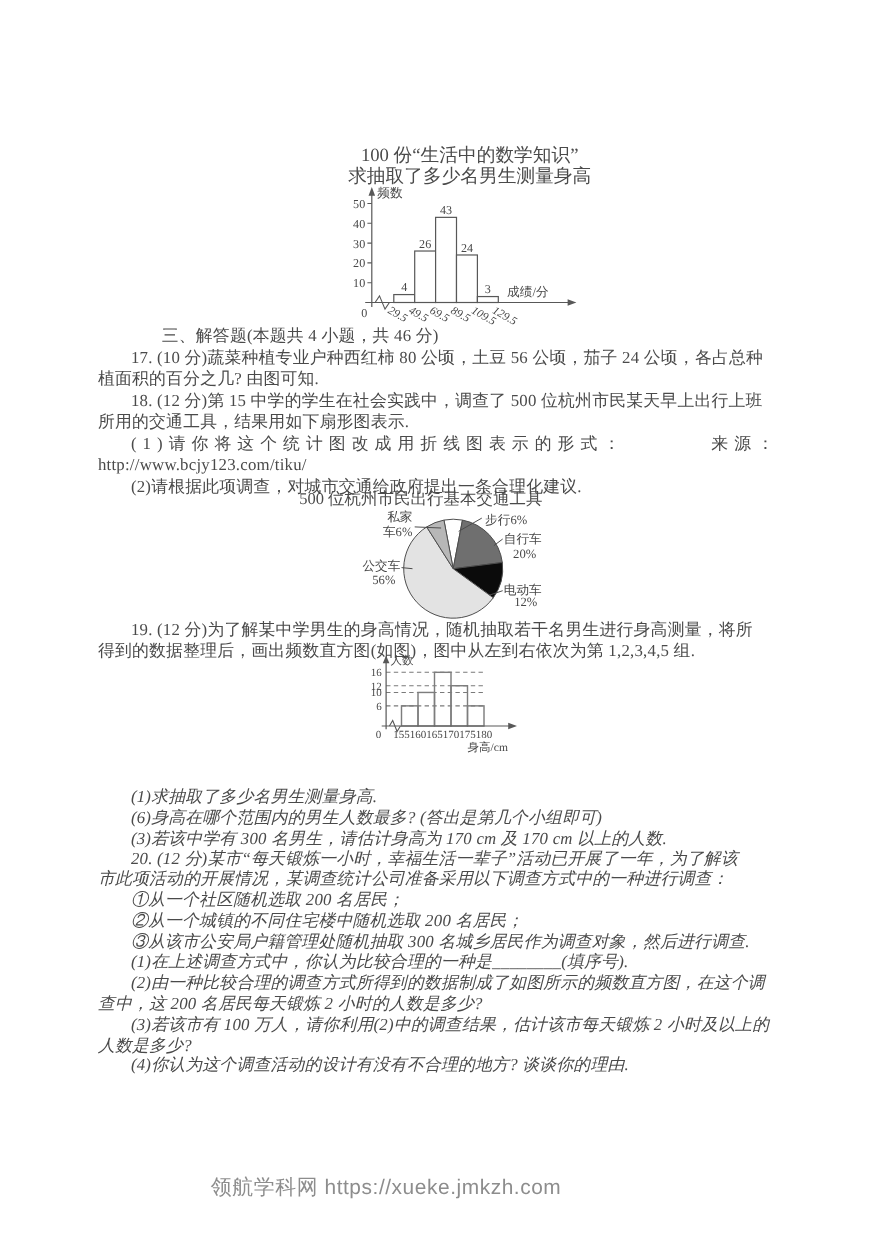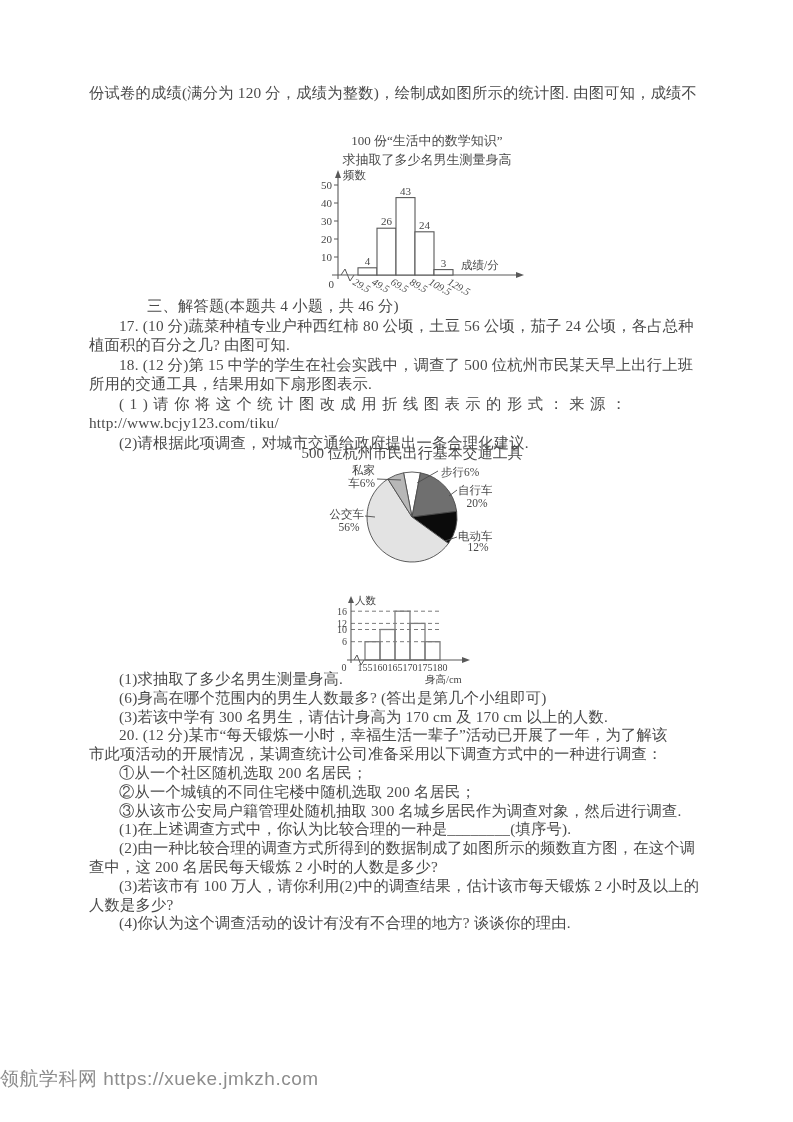"份试卷的成绩(满分为 120 分，成绩为整数)，绘制成如图所示的统计图." div { html: <div>份试卷的成绩(满分为 120 分，成绩为整数)，绘制成如图所示的统计图. 由图可知，成绩不</div> -> none }
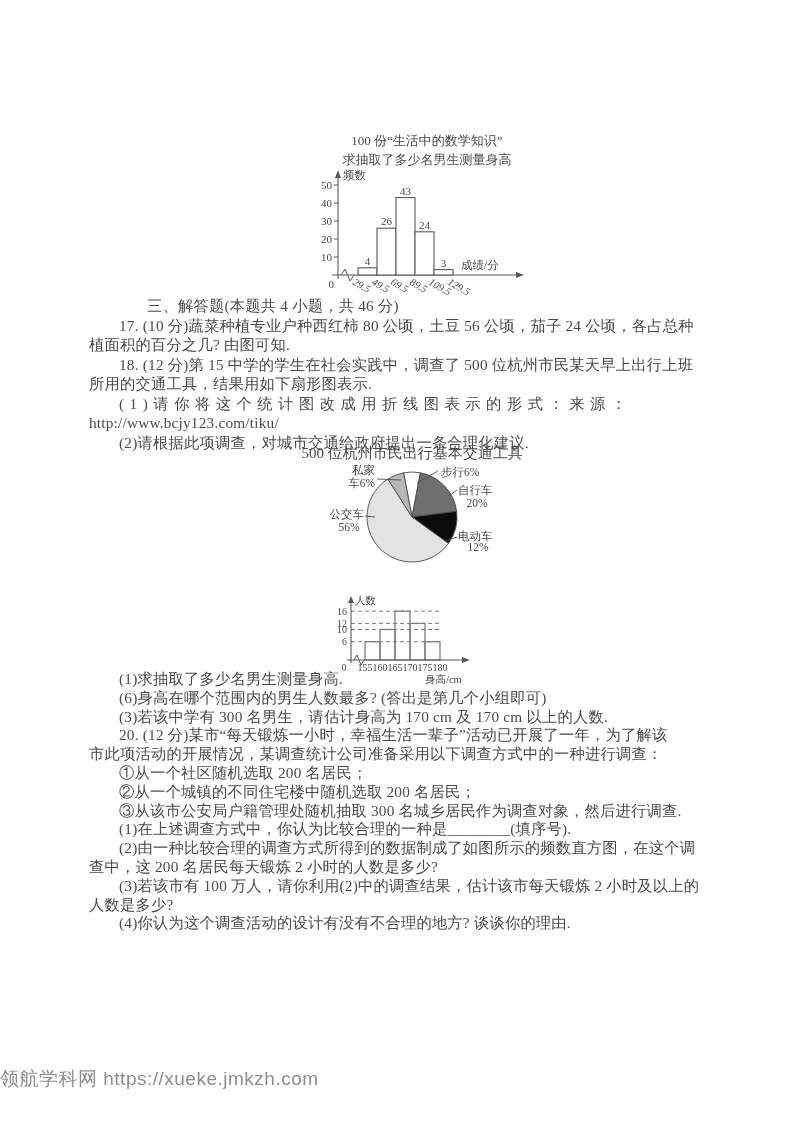"100 份“生活中的数学知识”" .c1title { font-size: 13px -> 17px }
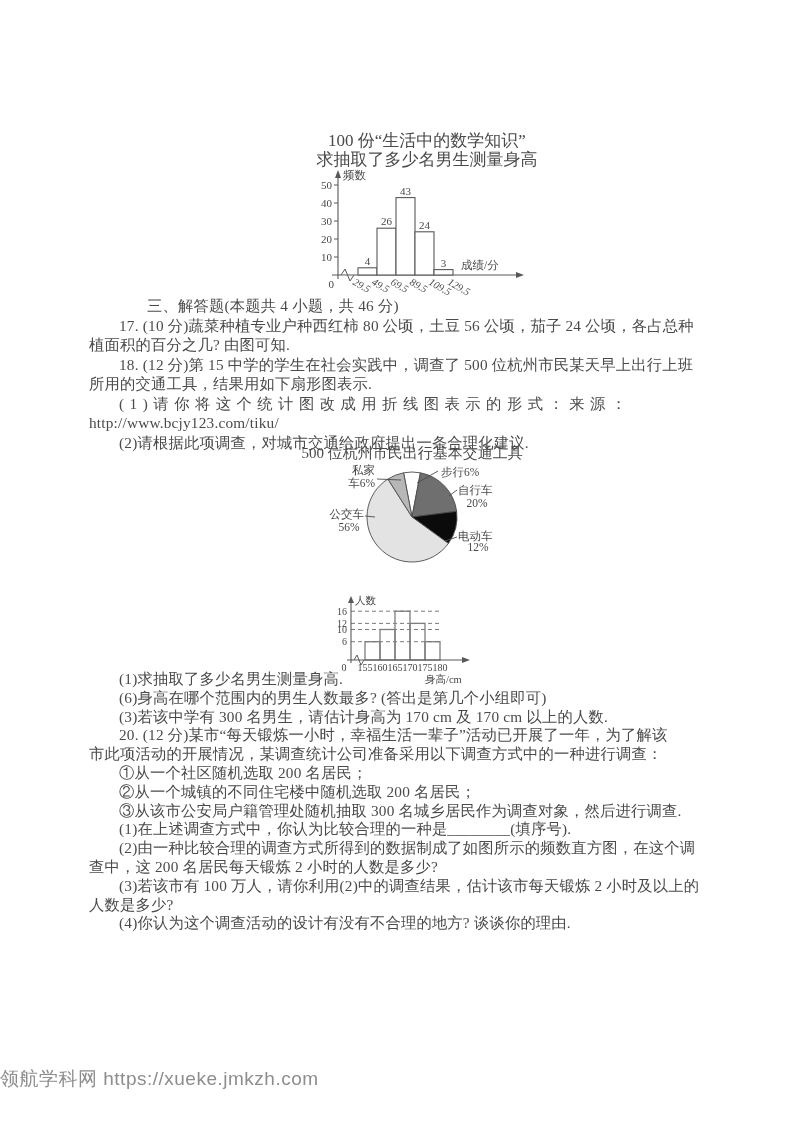"(1)请你将这个统计图改成用折线图表示的形式：" .spaced-line { gap: none -> 25px; justify-content: none -> space-between }
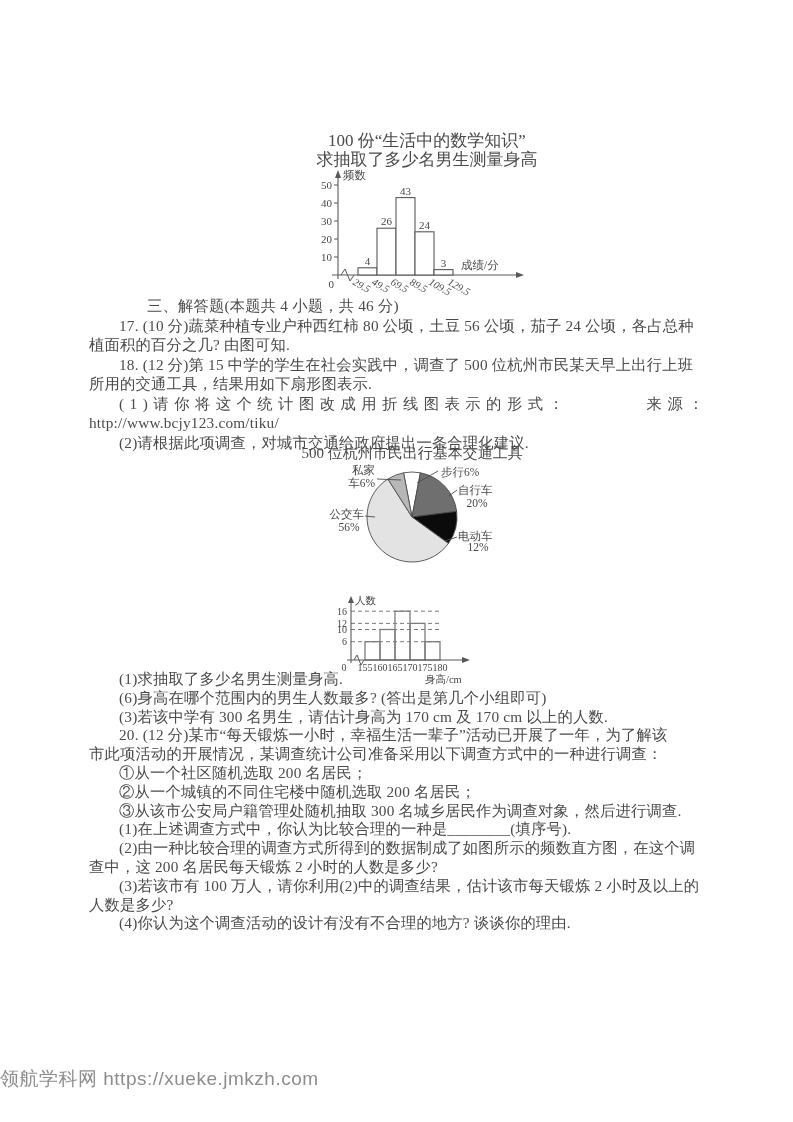"500 位杭州市民出行基本交通工具" .pietitle { text-align: center -> none }
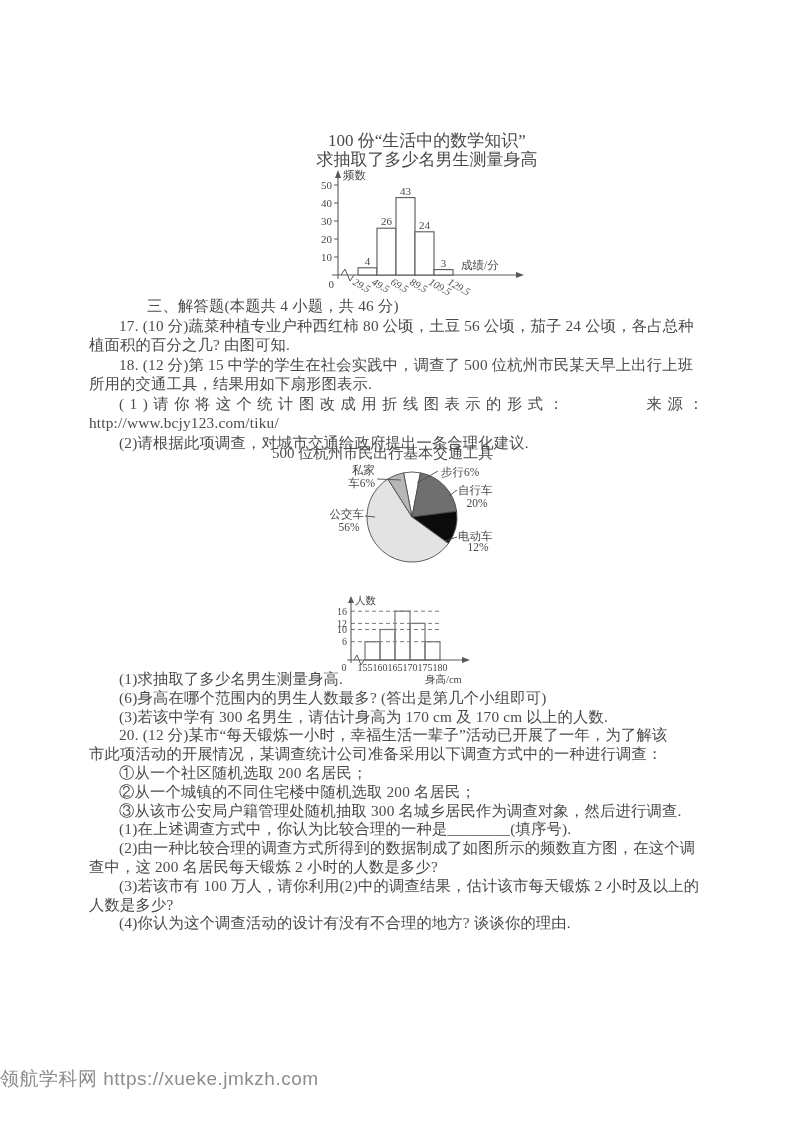"19. (12" div.abs { html: none -> <div> <div>19. (12 分)为了解某中学男生的身高情况，随机抽取若干名男生进行身高测量，将所</div> <div>得到的数据整理后，画出频数直方图(如图)，图中从左到右依次为第 1,2,3,4,5 组.</div> </div> }
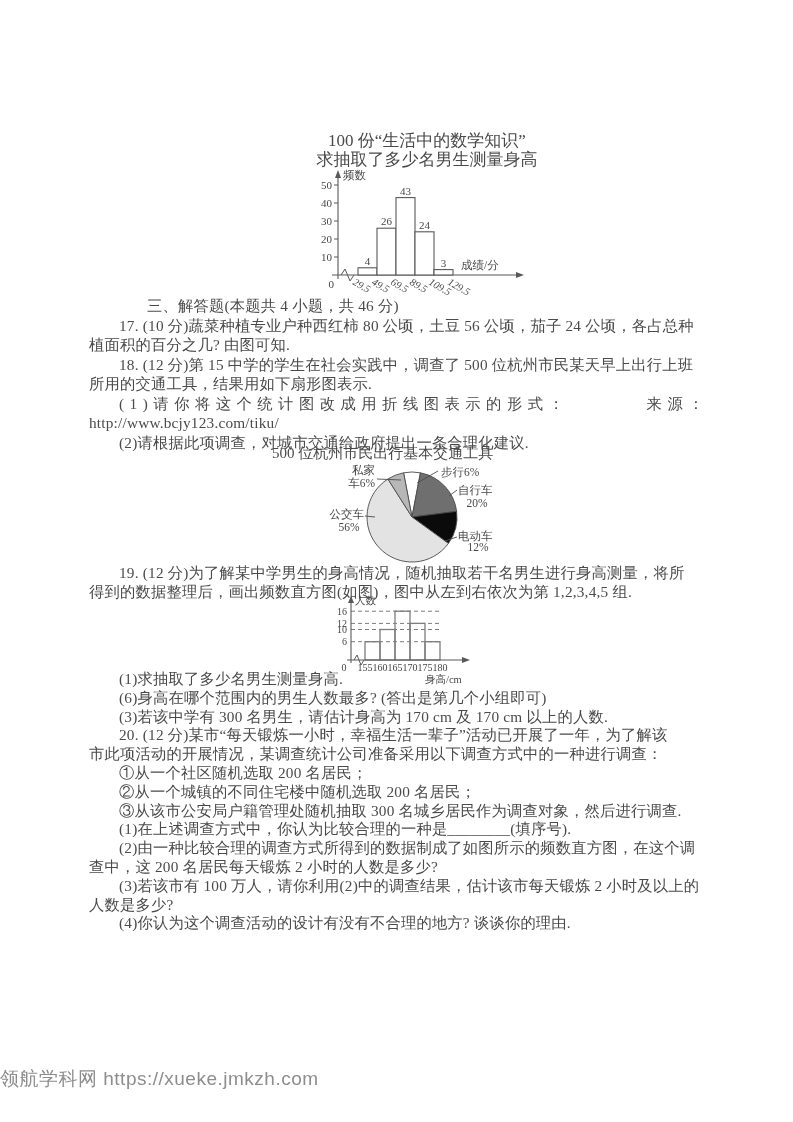"(1)求抽取了多少名男生测量身高." .q20block { font-style: none -> italic; top: 670px -> 716px }
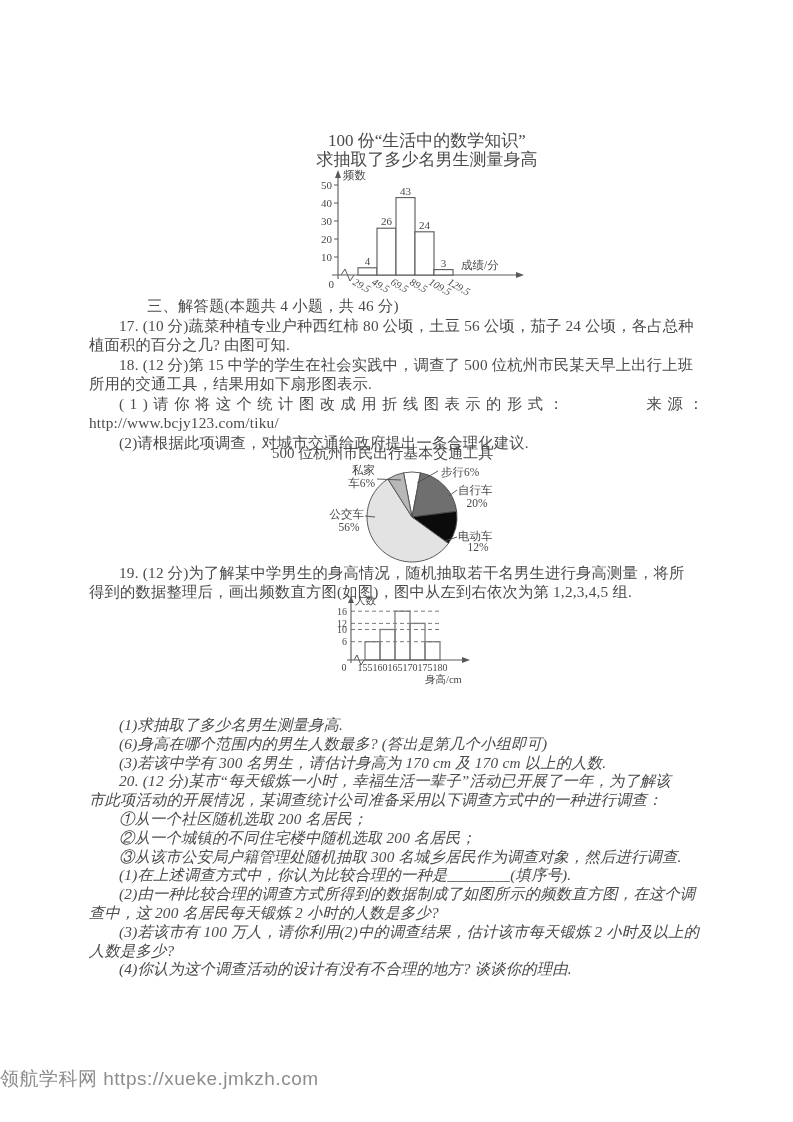"领航学科网 https://xueke.jmkzh.com" .footer { left: 0 -> 12px; text-align: none -> center }
